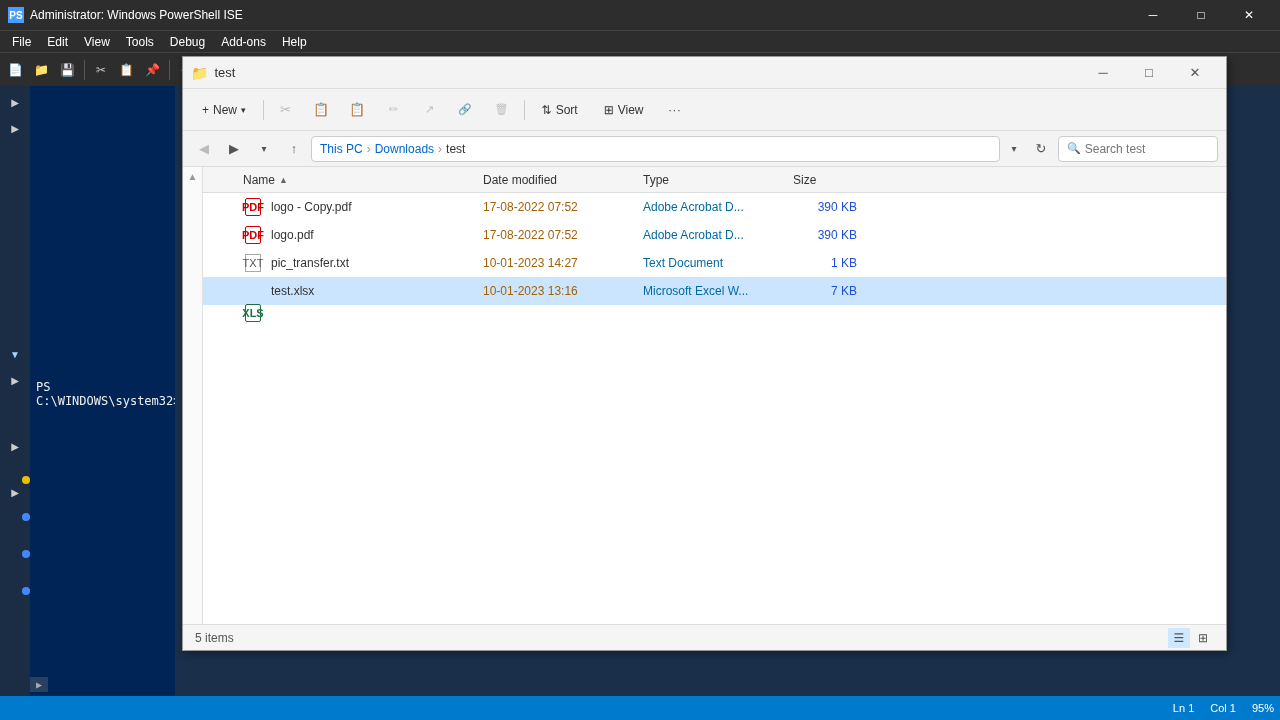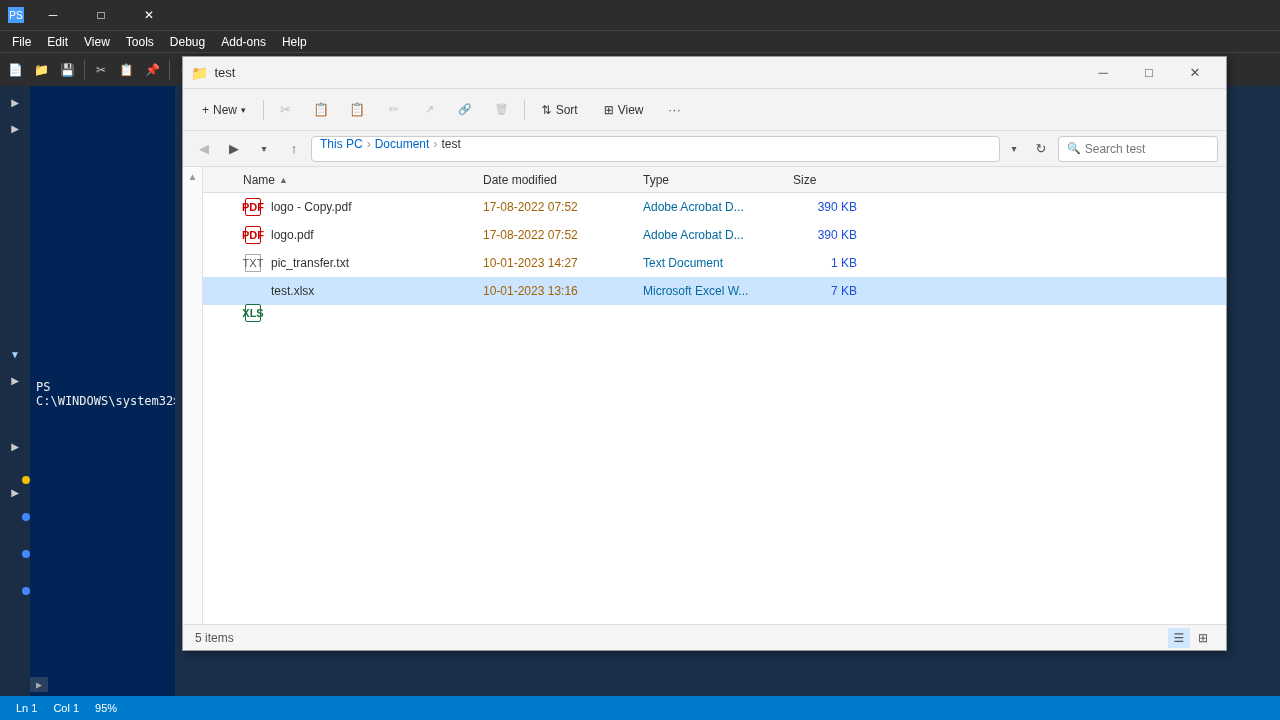"PS" .title-bar-icon { font-weight: normal -> bold }
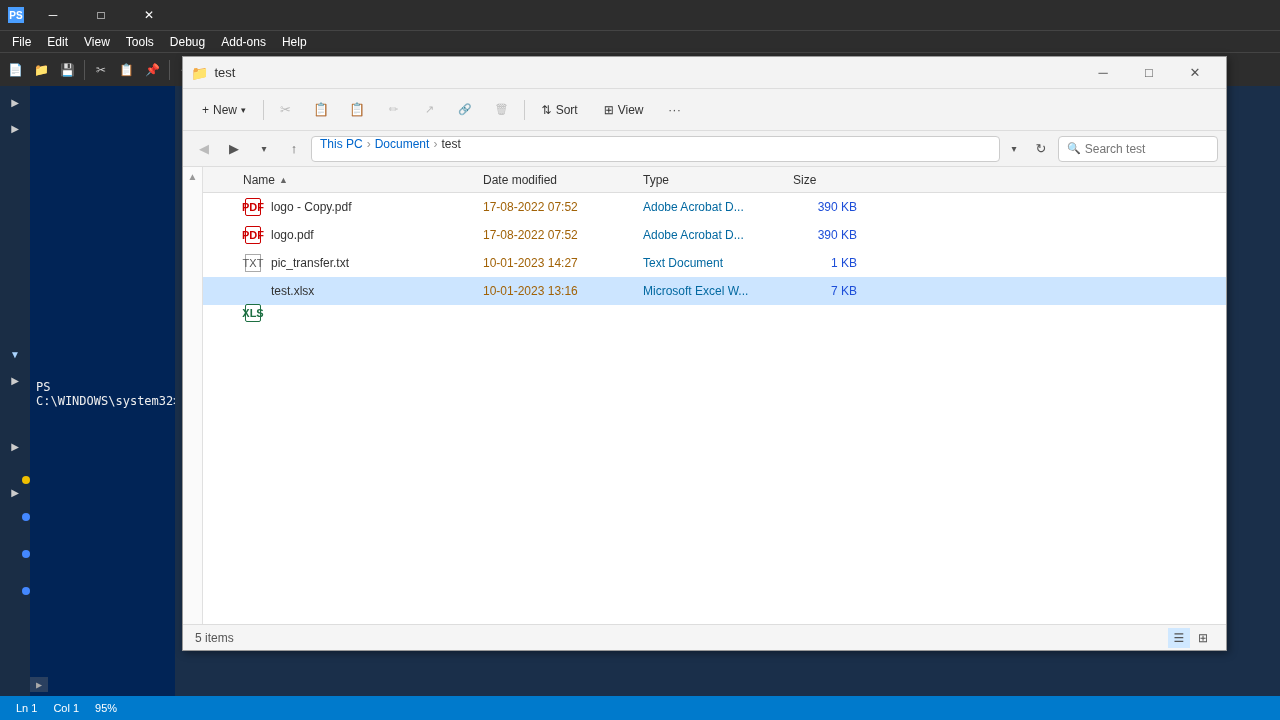"Administrator: Windows PowerShell ISE" span.title-bar-text { html: none -> <span>Administrator: Windows PowerShell ISE</span> }
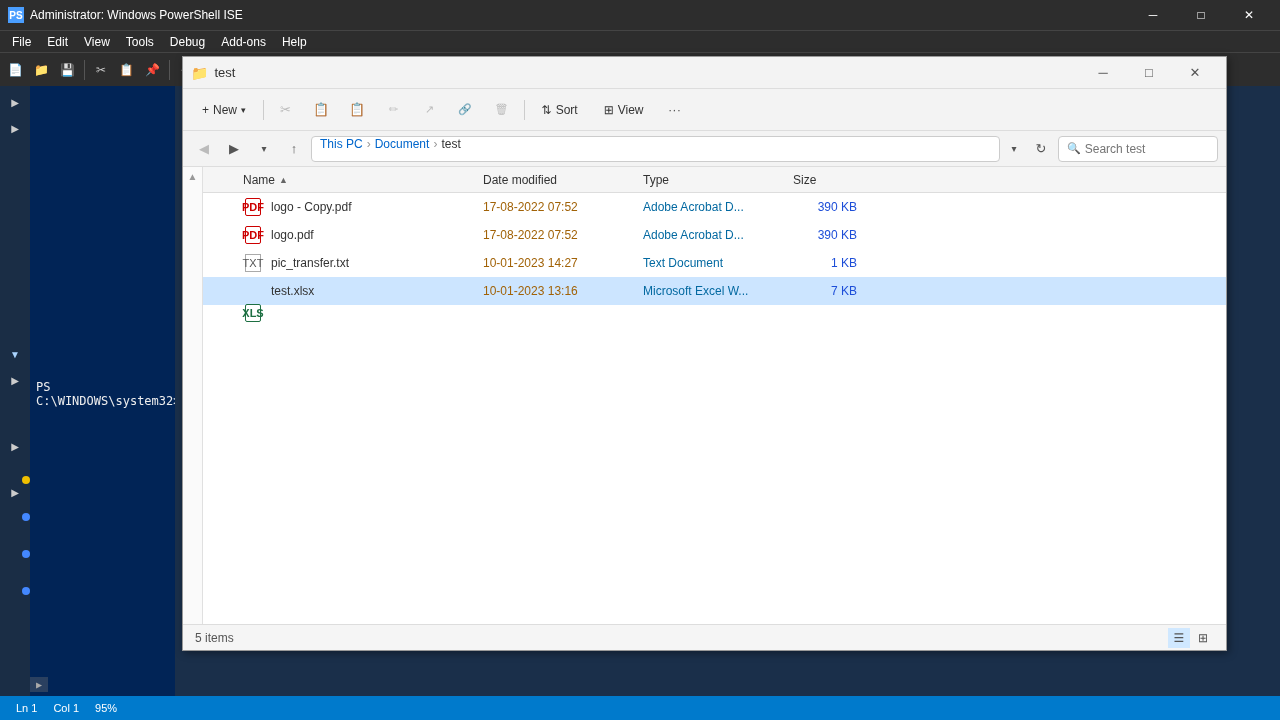"This PC" .breadcrumb-bar { align-items: flex-start -> center }
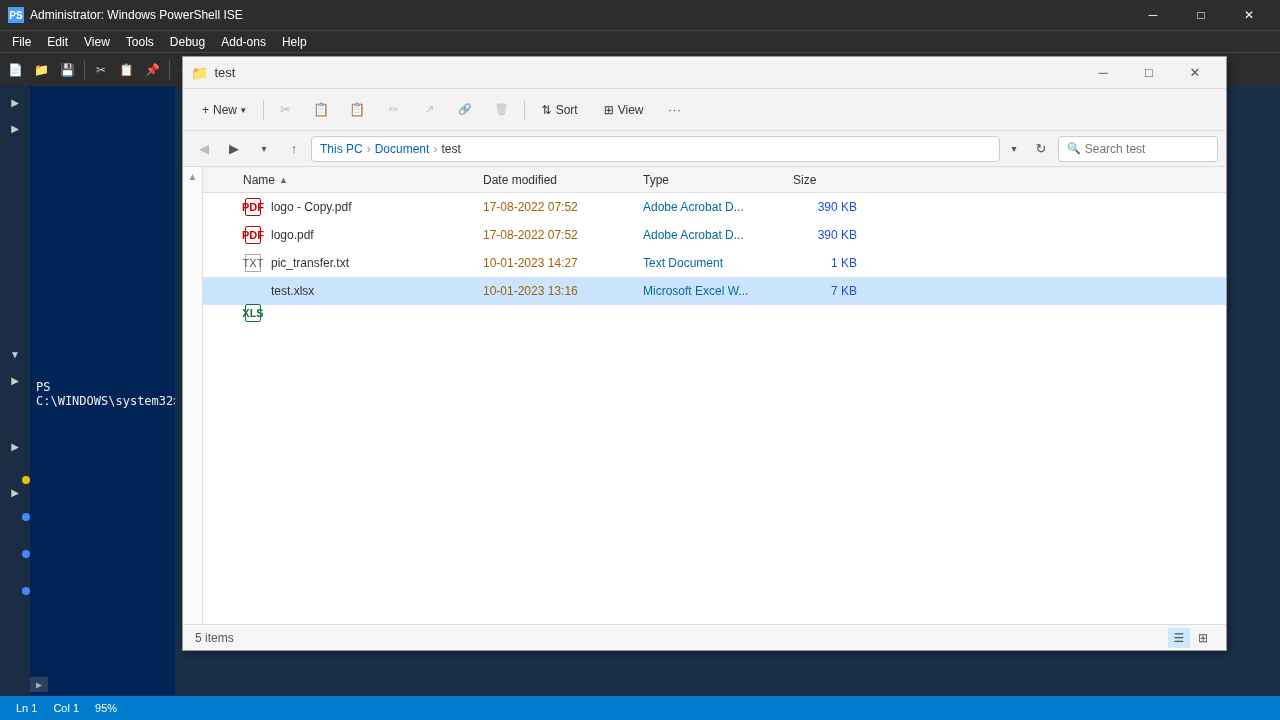"Document" span.breadcrumb-item { text: Document -> Downloads }
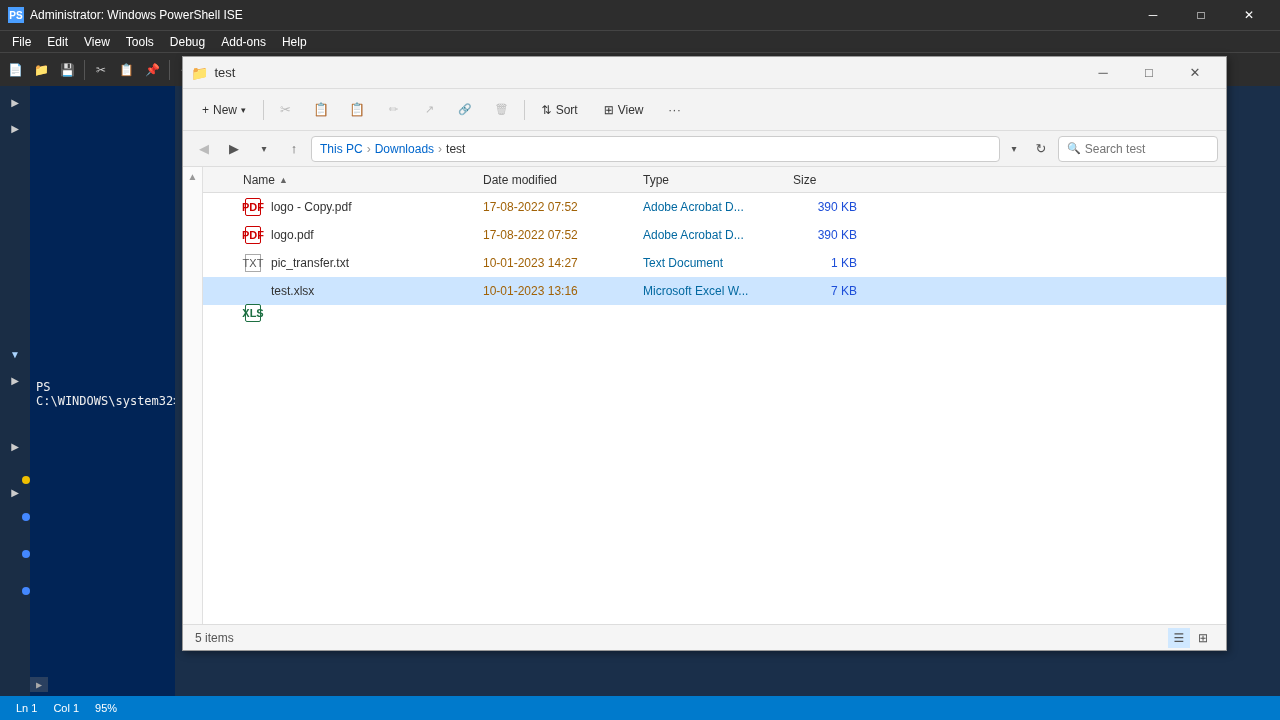"Ln 1" .status-bar { justify-content: flex-start -> flex-end; padding: 0 16px -> 0 6px }
